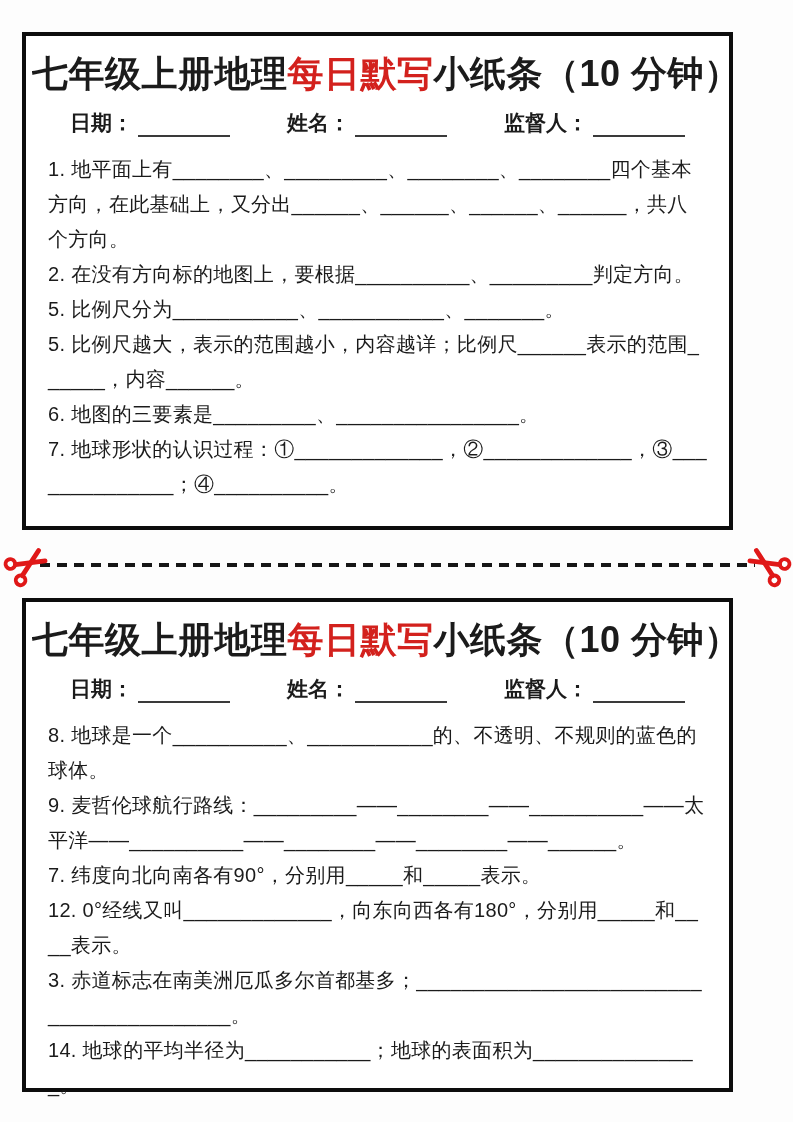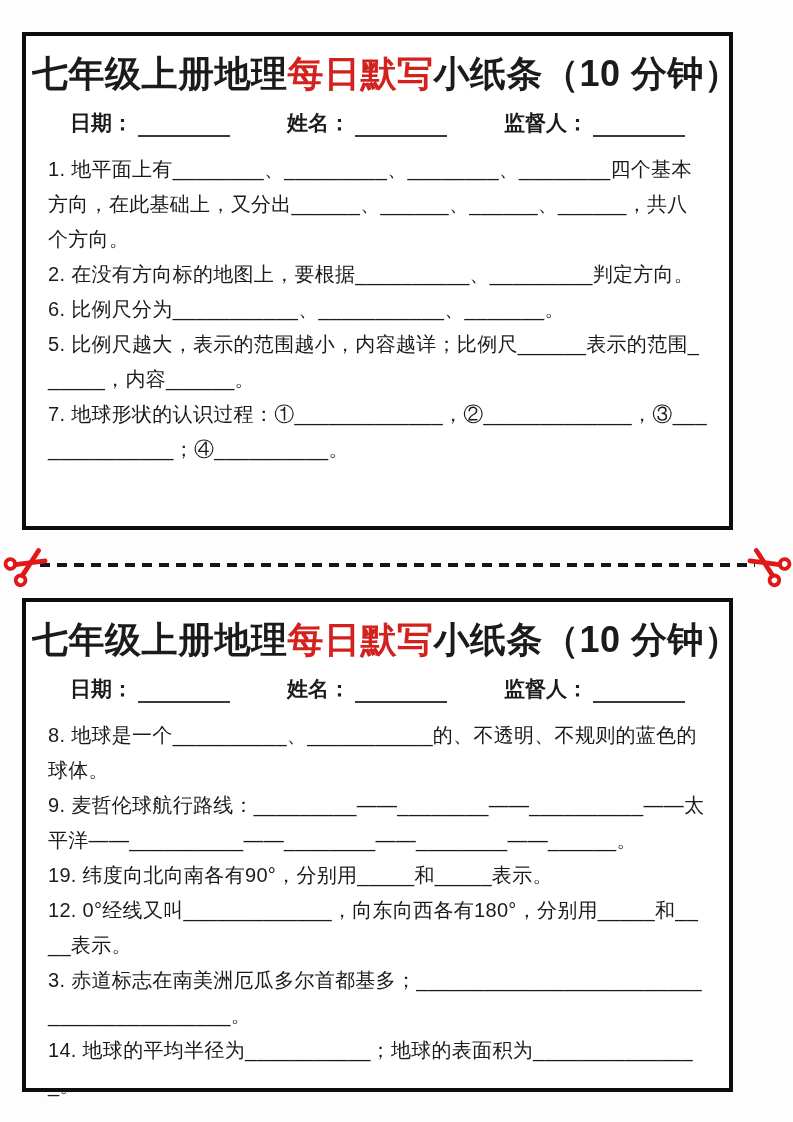"6. 比例尺分为___________、___________、_______。" p.q { text: 6 -> 5 }
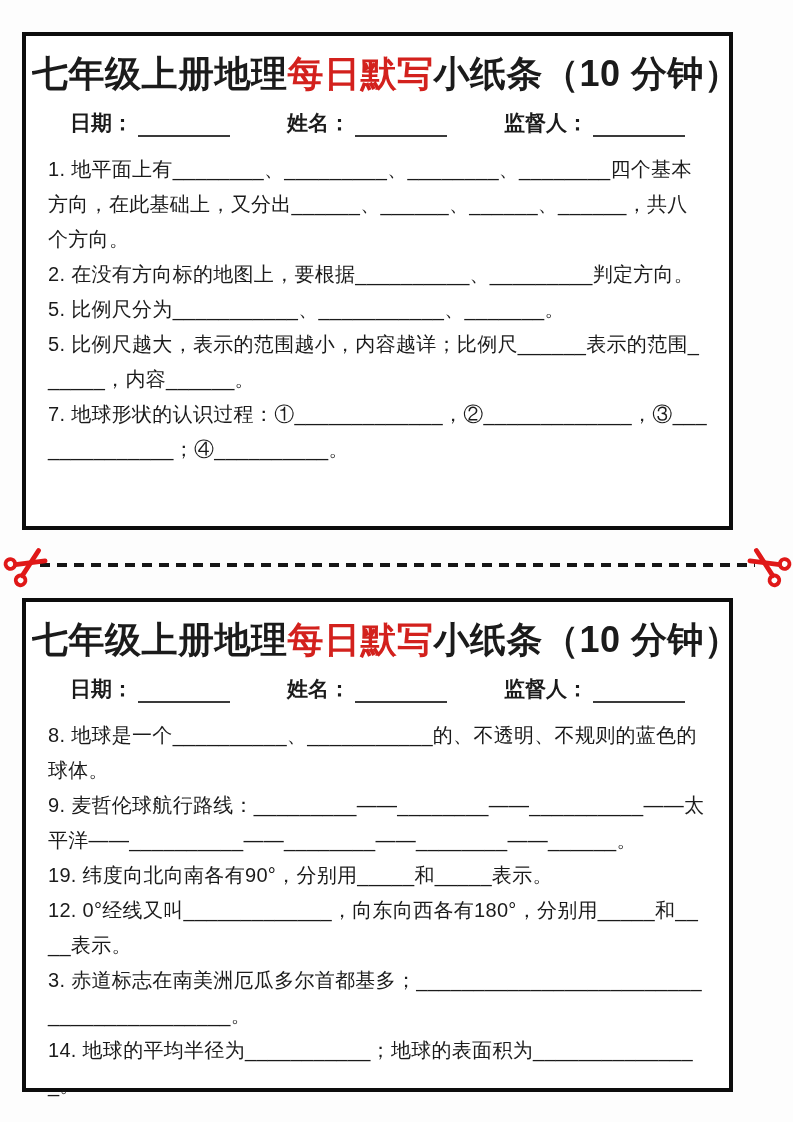"6. 地图的三要素是_________、________________。" p.q { html: none -> <p>6. 地图的三要素是_________、________________。</p> }
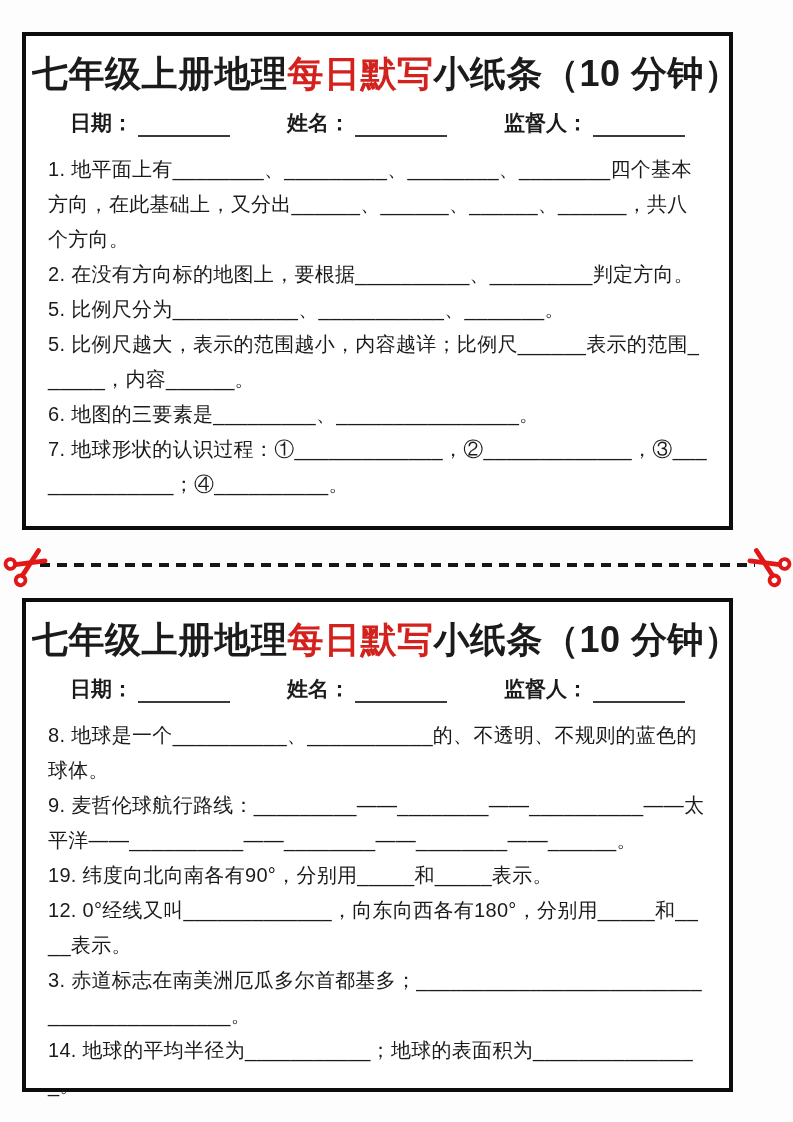"19. 纬度向北向南各有90°，分别用_____和_____表示。" p.q { text: 19 -> 7 }
